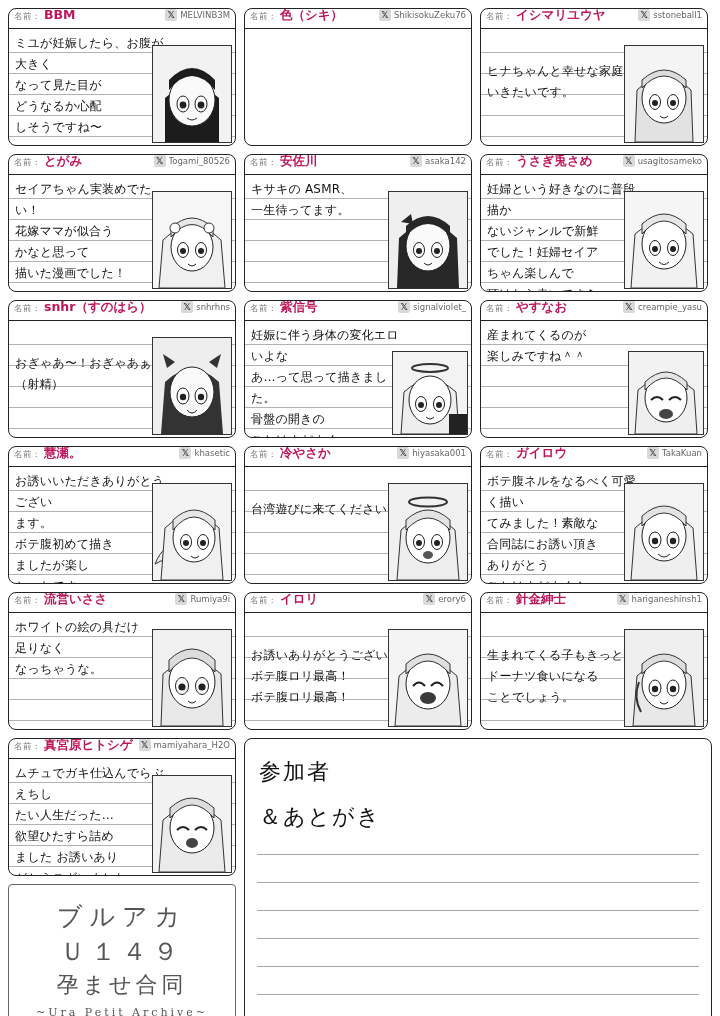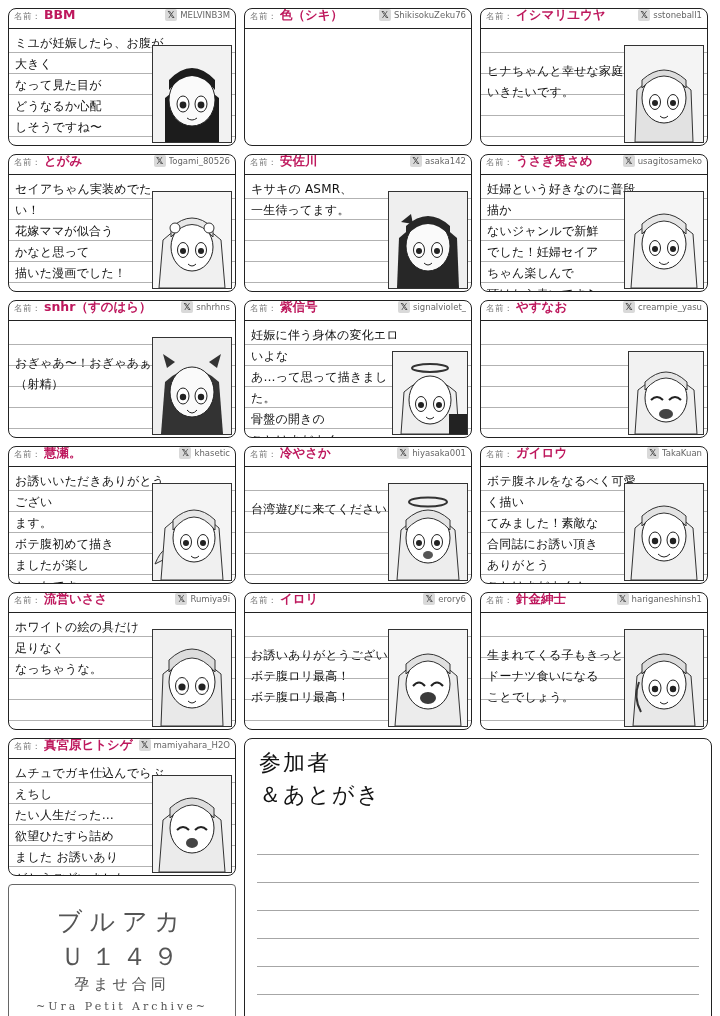"産まれてくるのが" div.msg { html: none -> <div>産まれてくるのが 楽しみですね＾＾</div> }
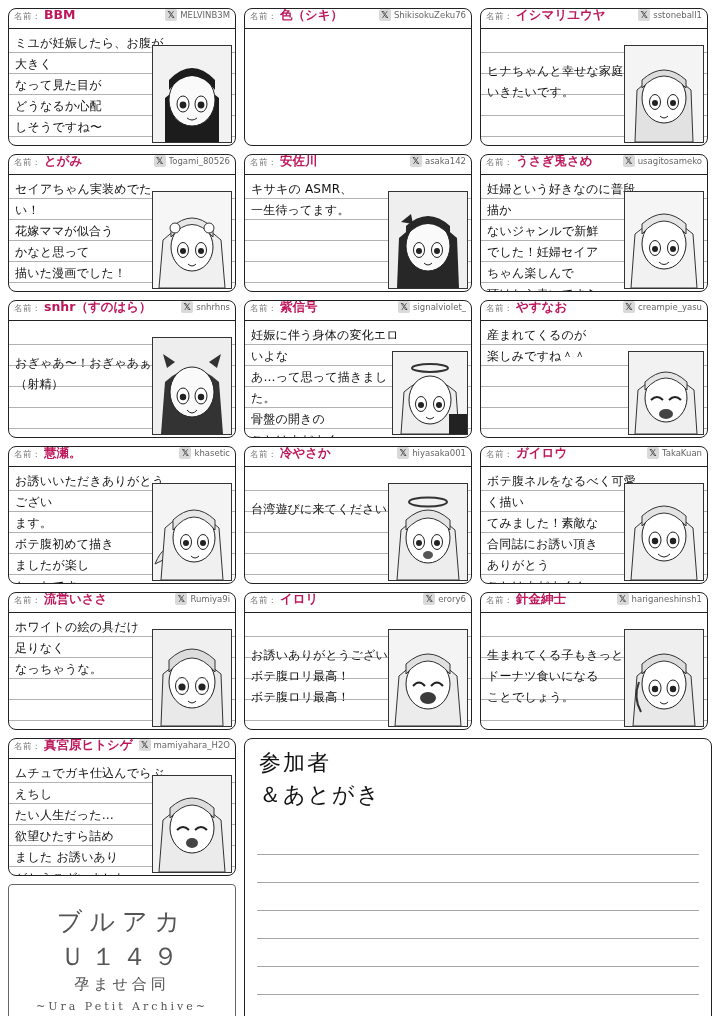"参加者" .afterword-title { font-family: Liberation Mono, monospace -> Liberation Serif, serif; line-height: 32px -> 45px }
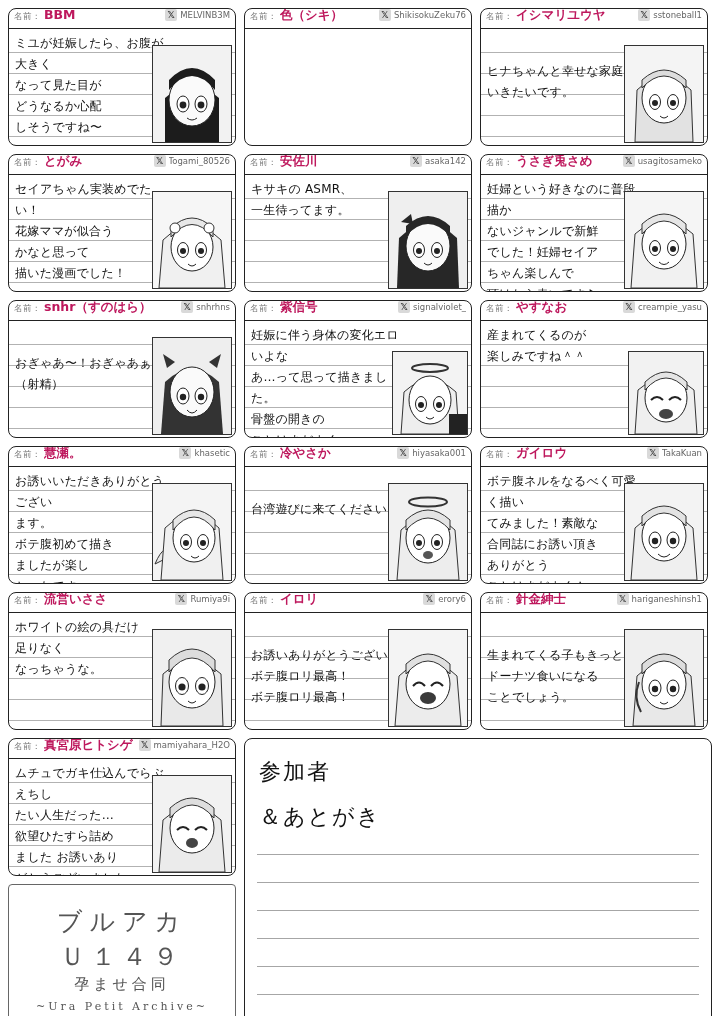"孕ませ合同" .tb-3 { font-size: 15px -> 22px }
